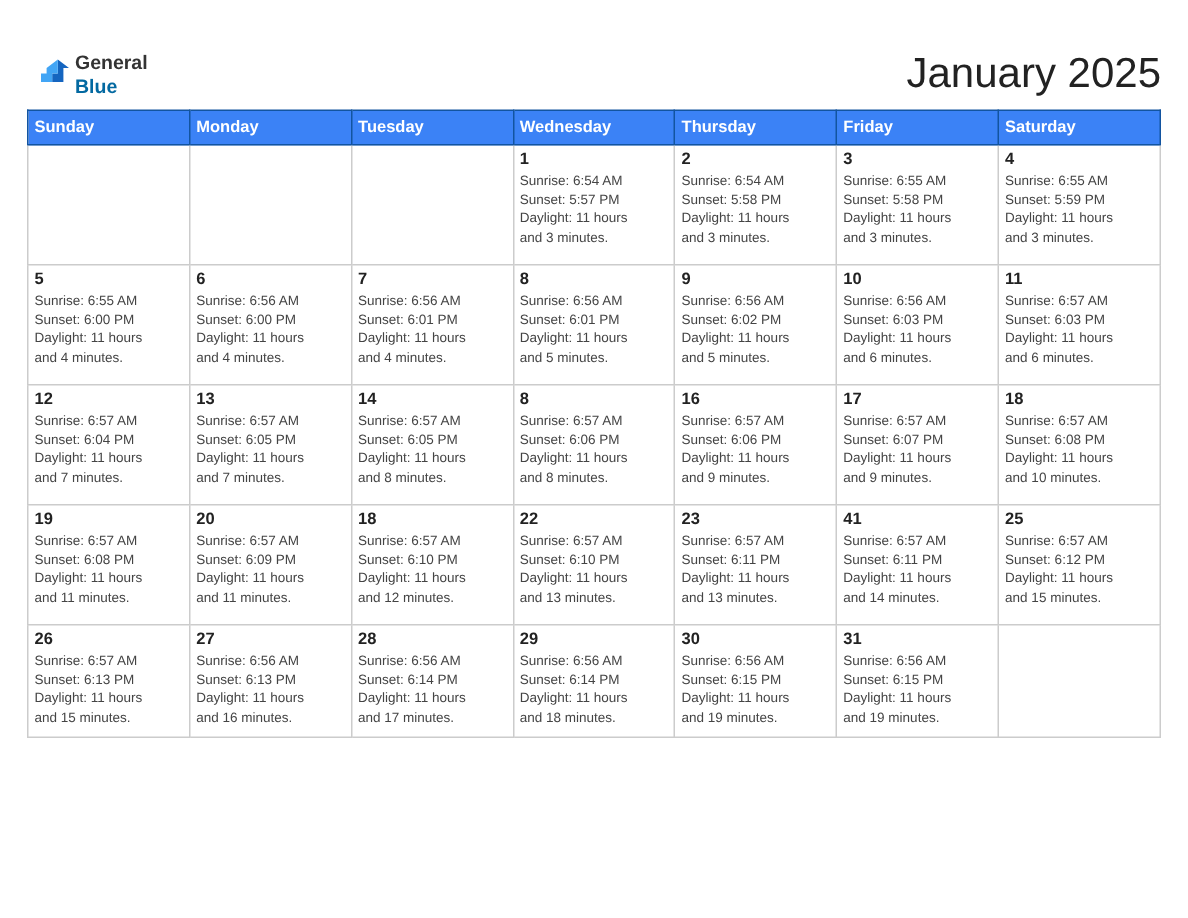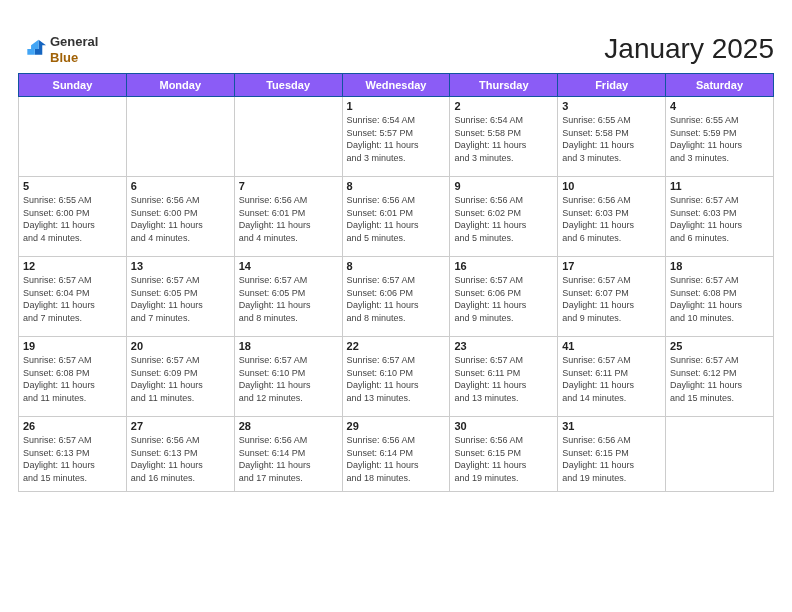"Blue" .logo-blue { color: #a16207 -> #0369a1 }
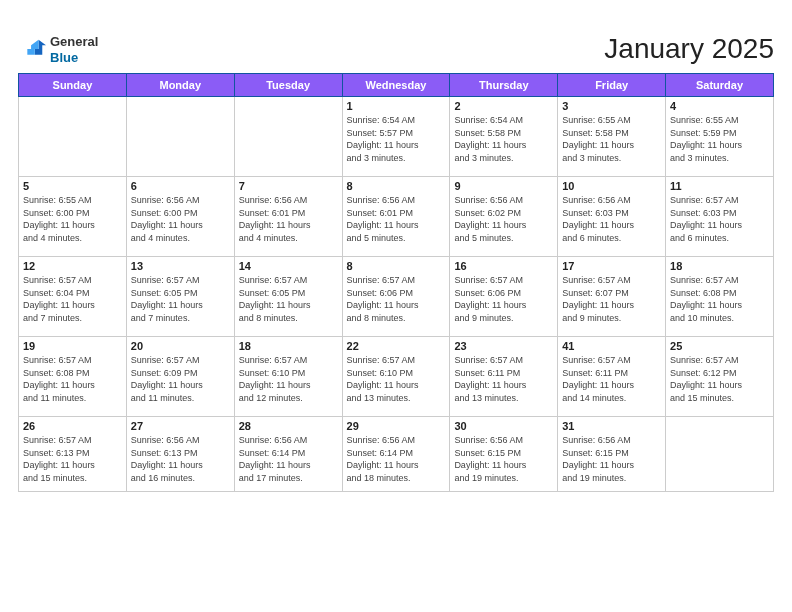"Sunday" .calendar thead th { background: #8b5cf6 -> #3b82f6; text-align: center -> left }
